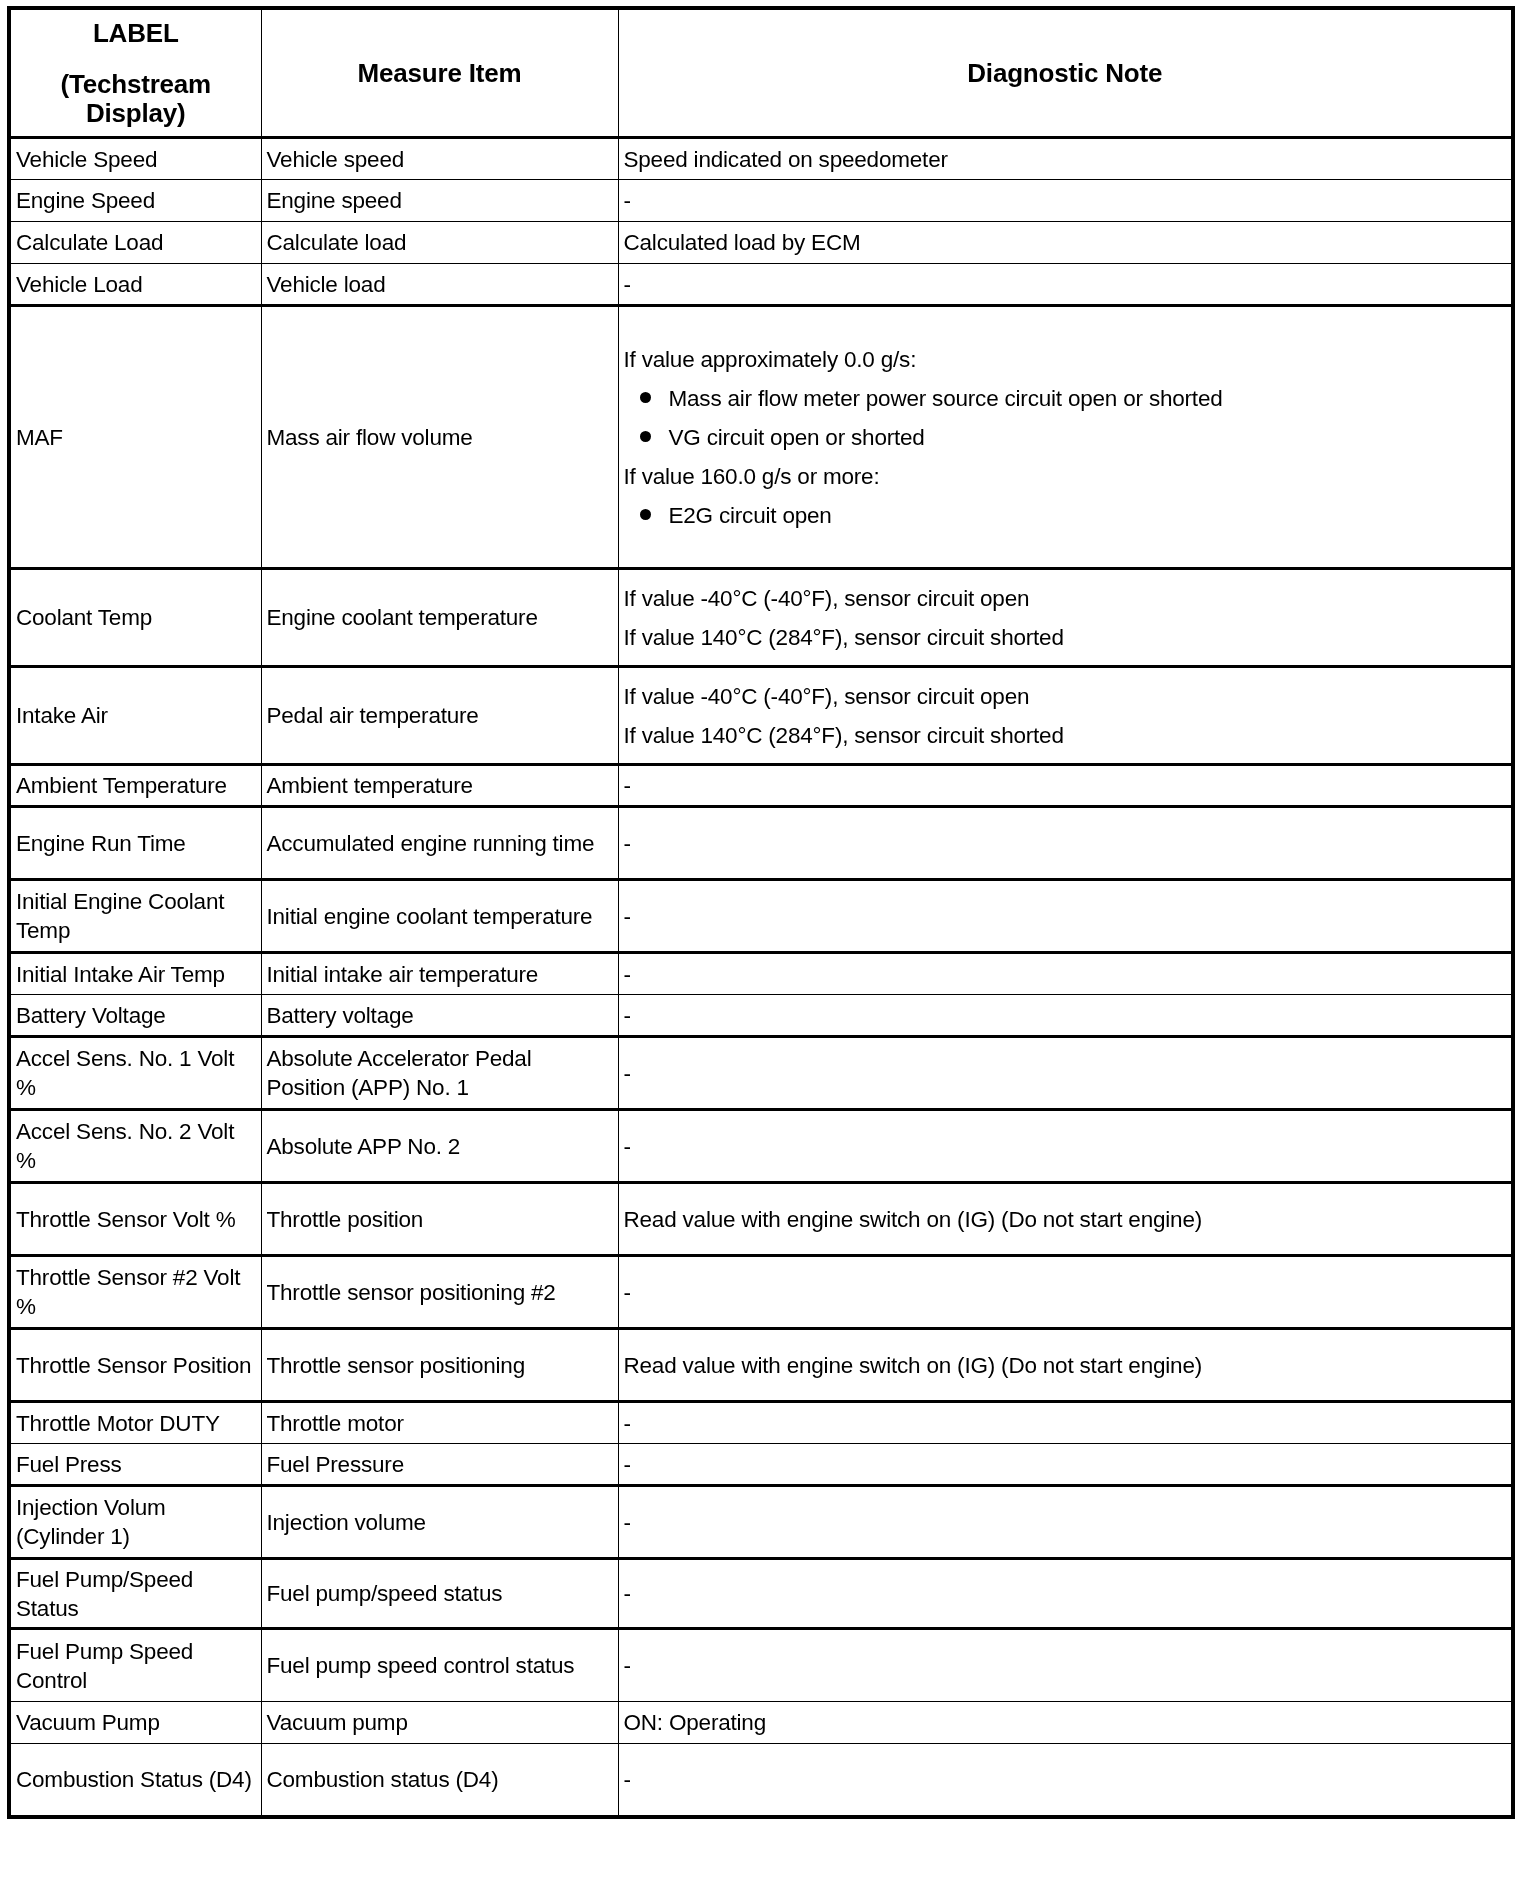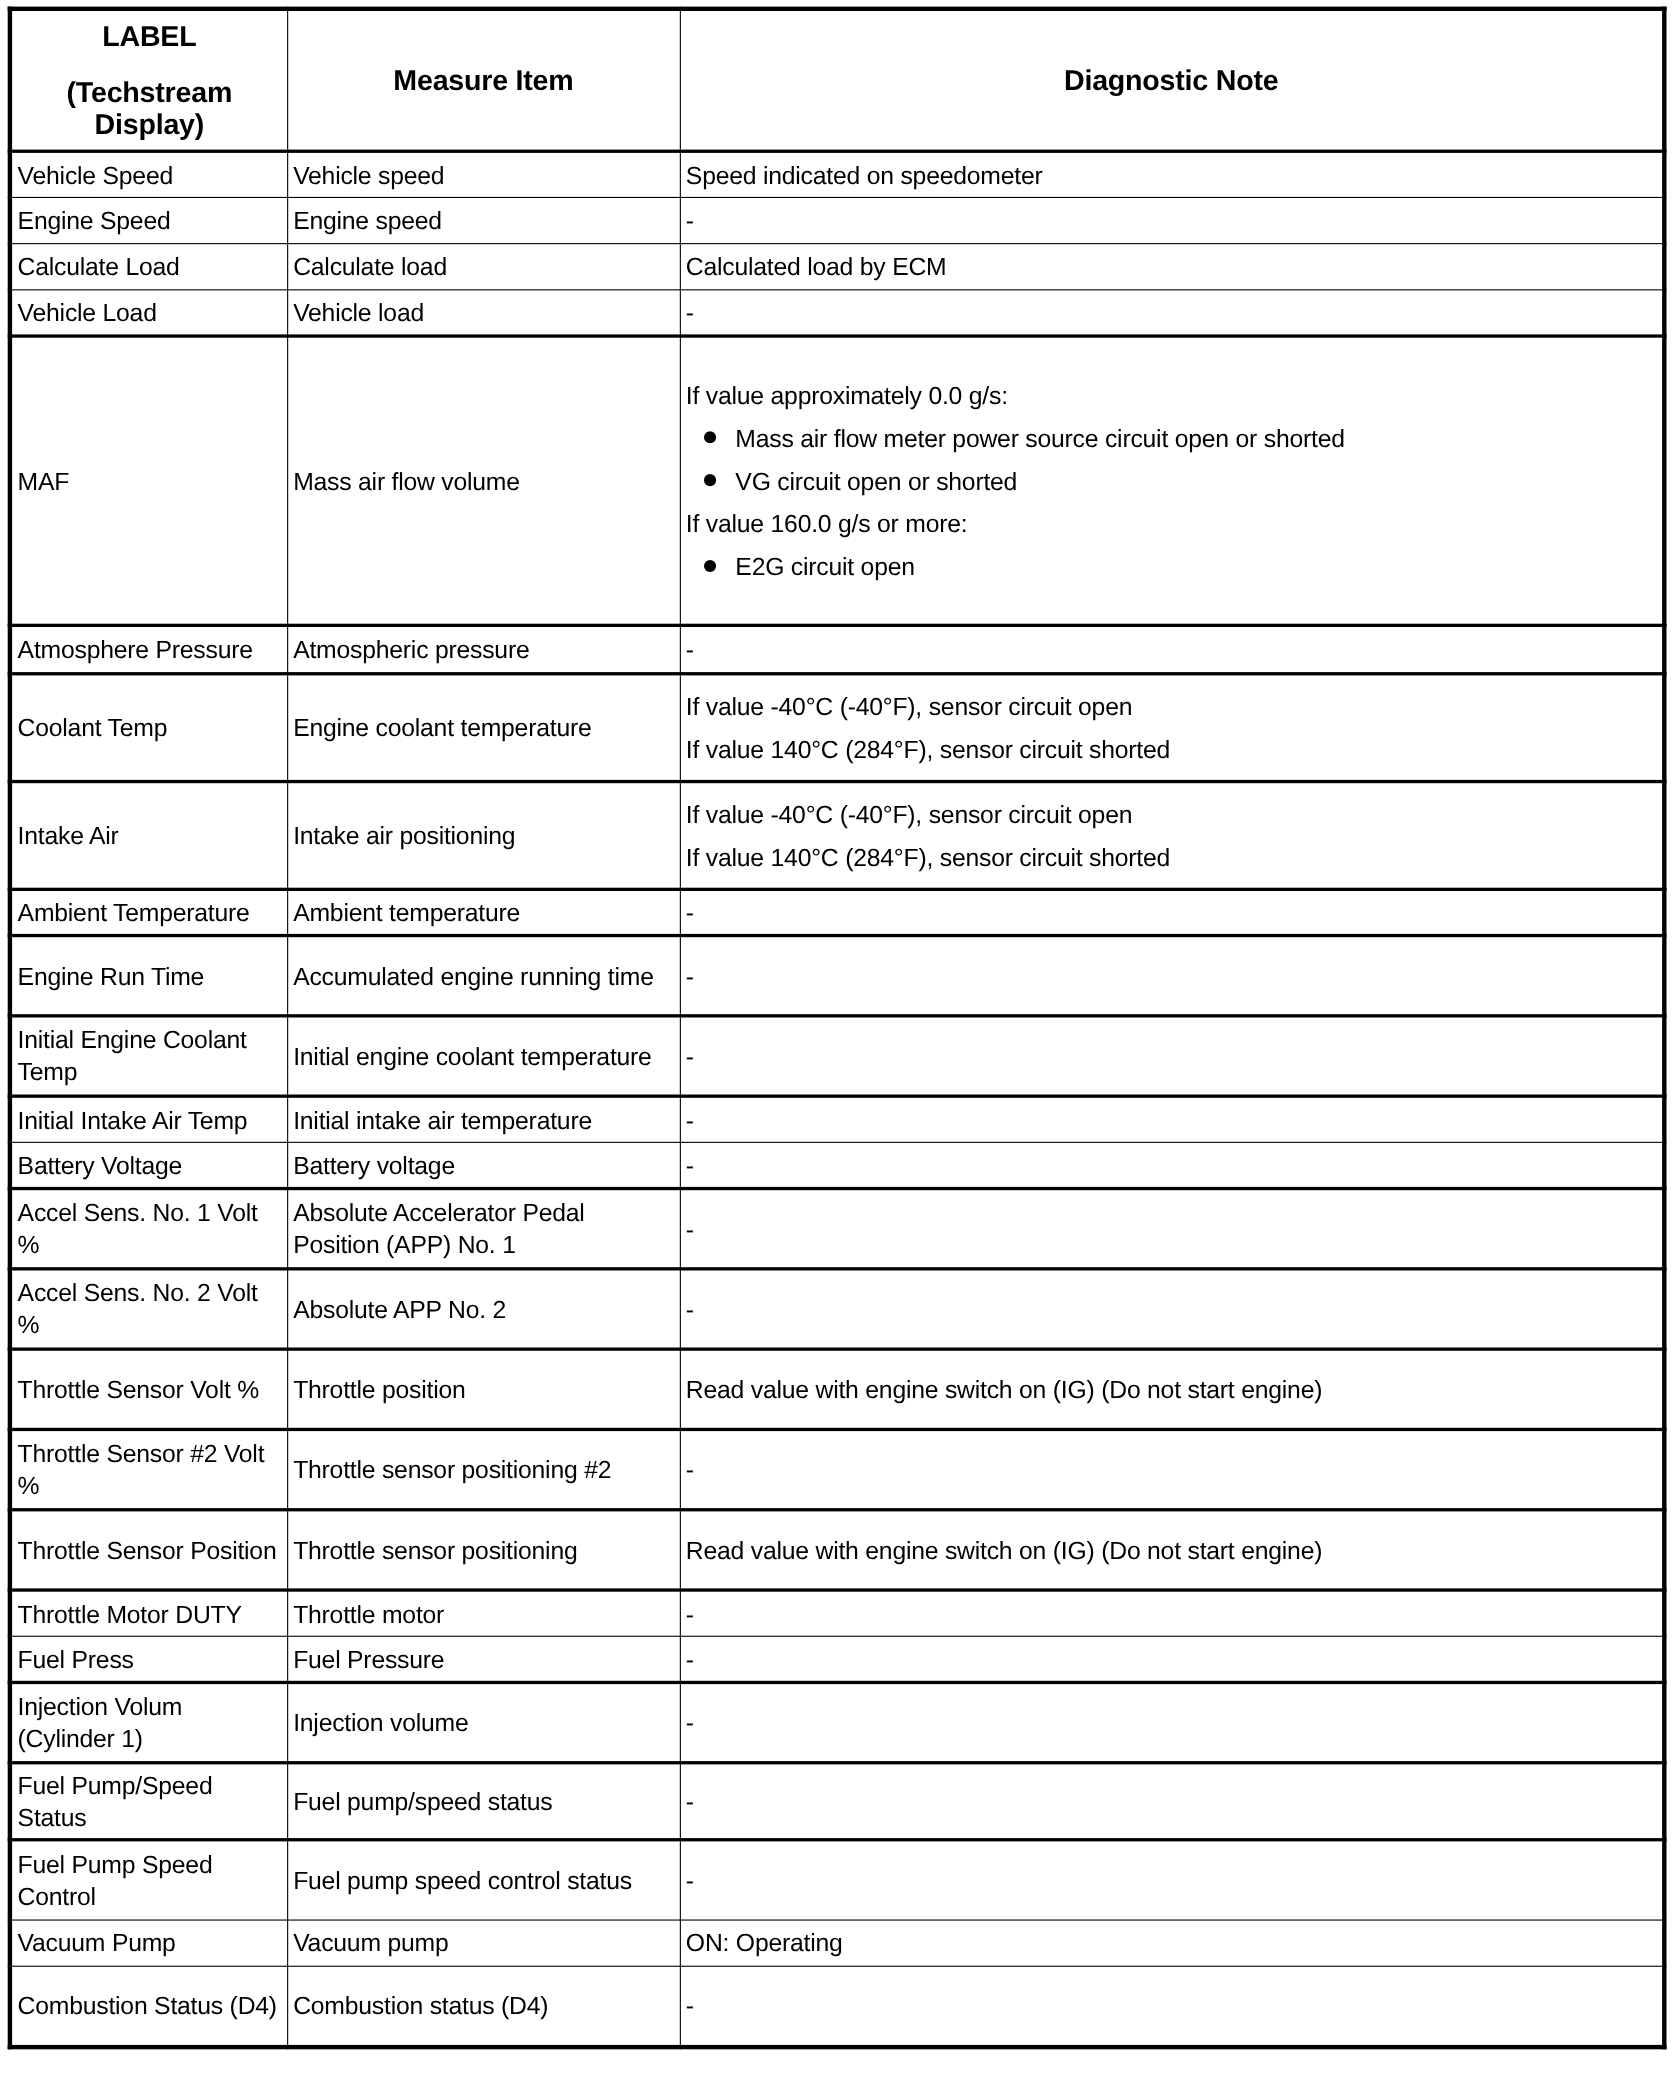"Atmosphere Pressure" tr.thick { html: <tr> <td>Atmosphere Pressure</td> <td>Atmospheric pressure</td> <td> <span>-</span> </td> </tr> -> none }
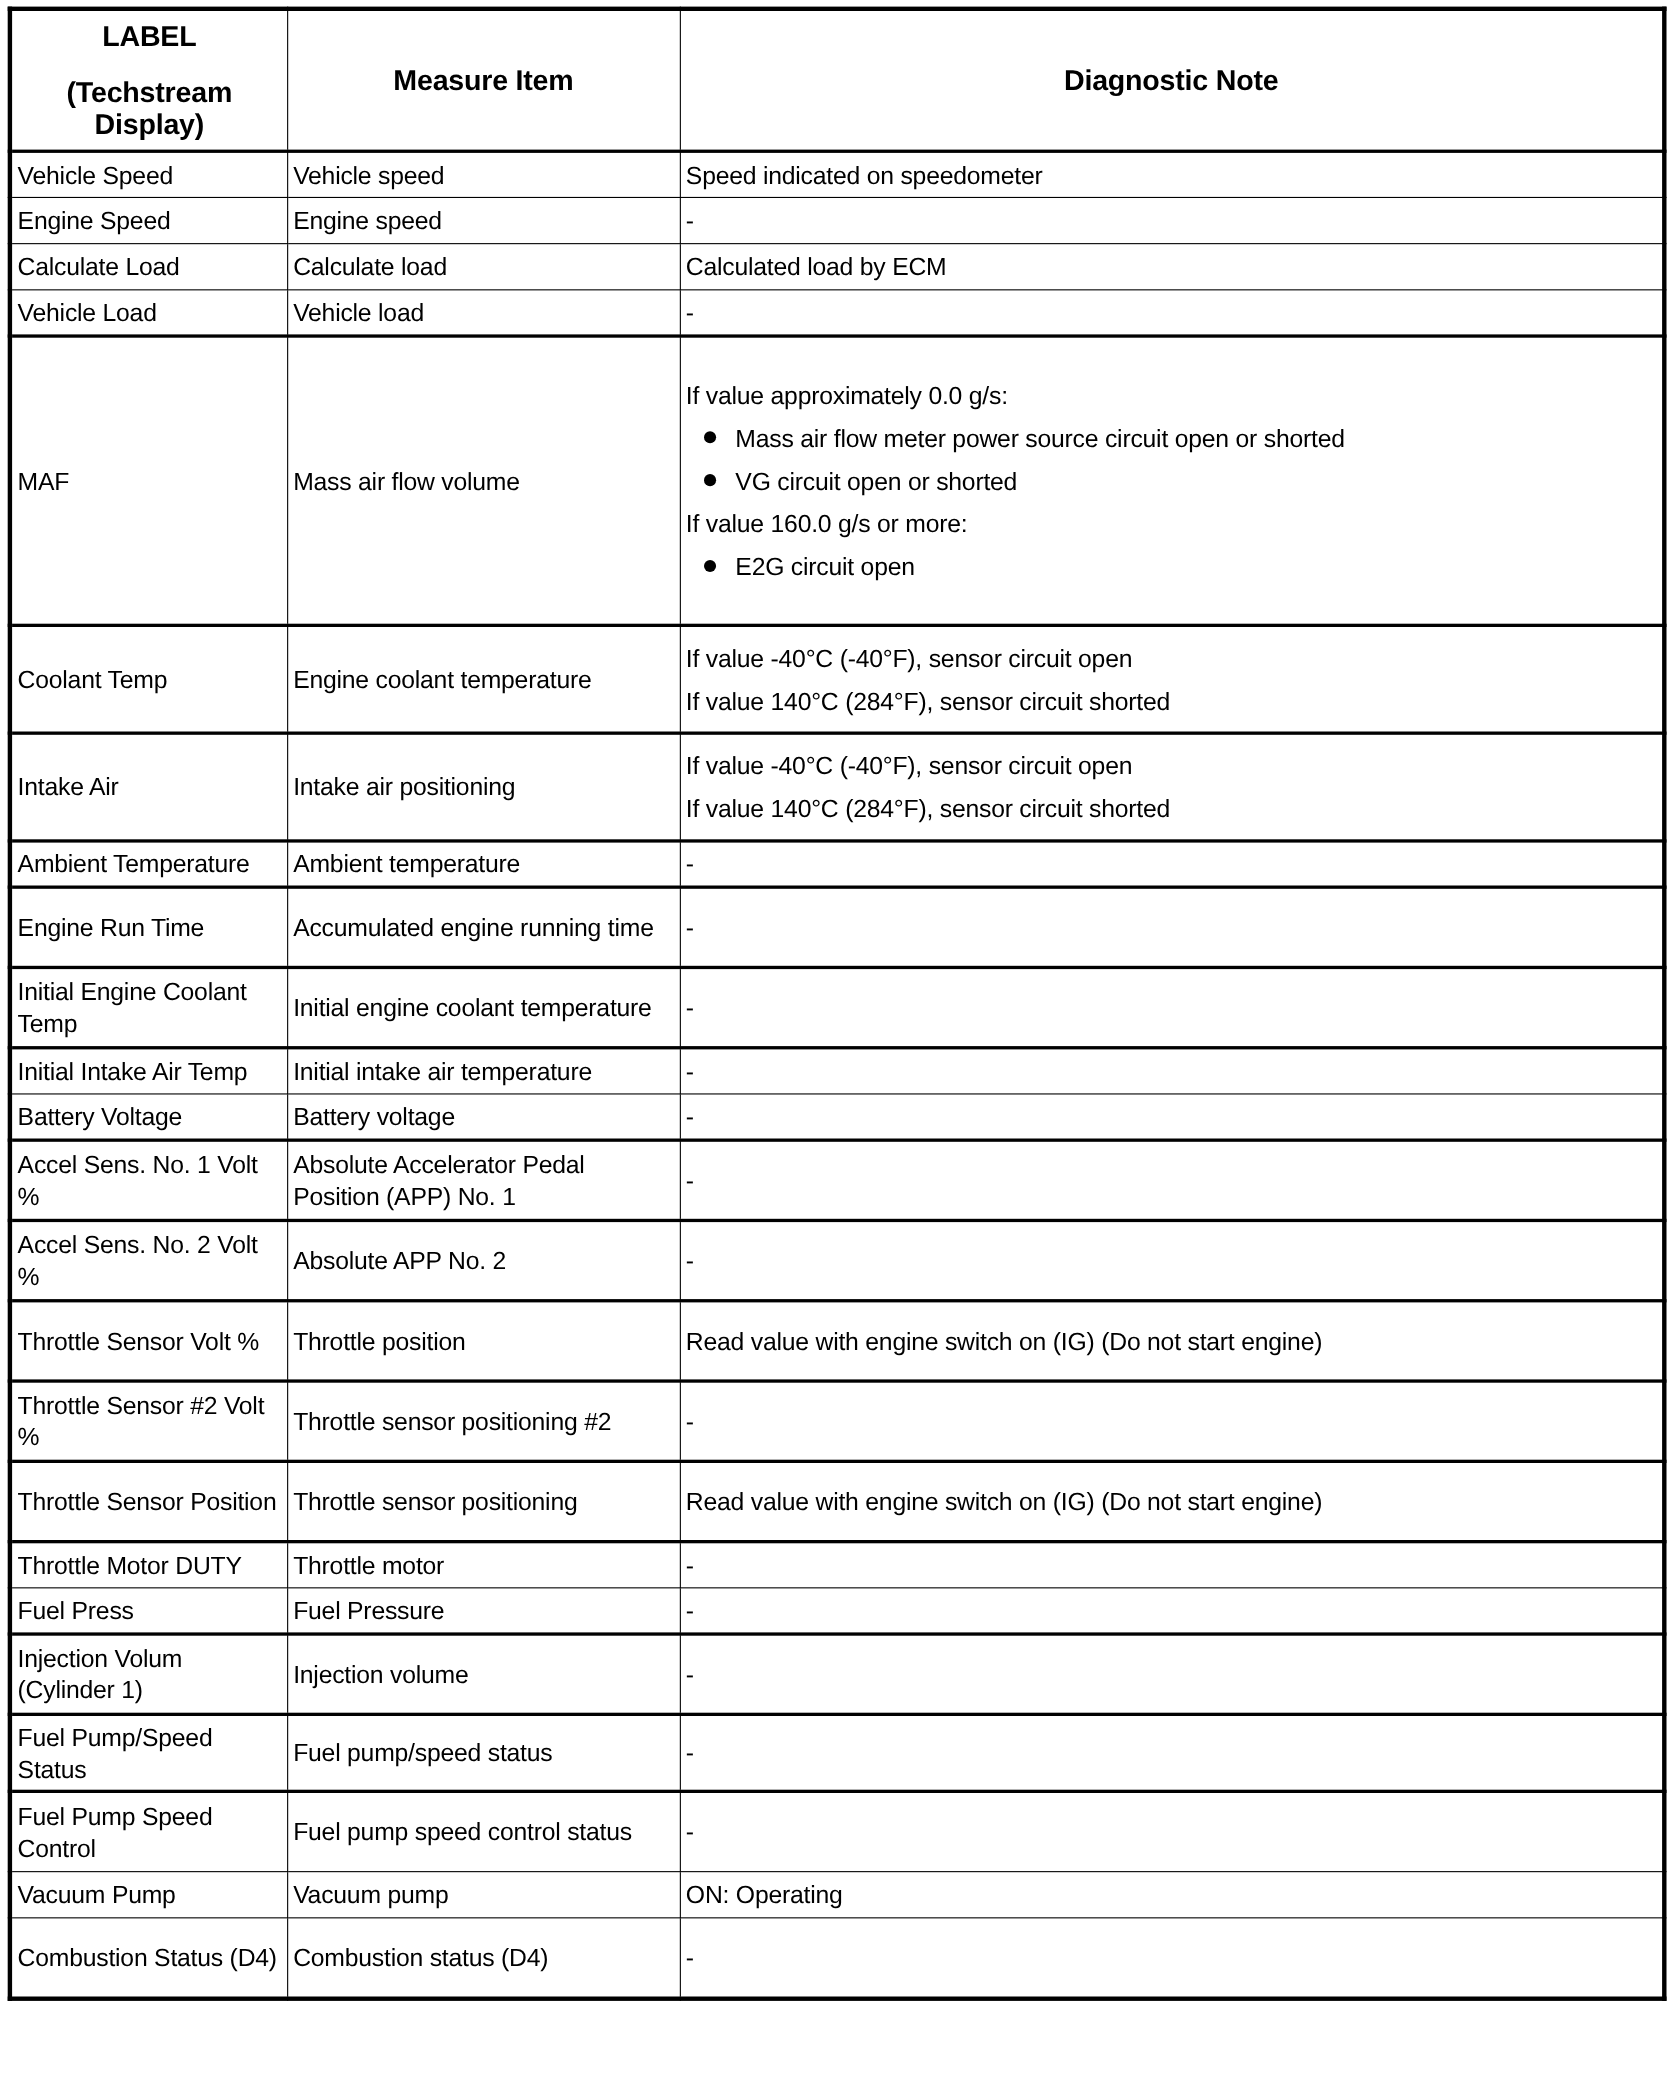"Intake air positioning" td { text: Intake air positioning -> Pedal air temperature }
